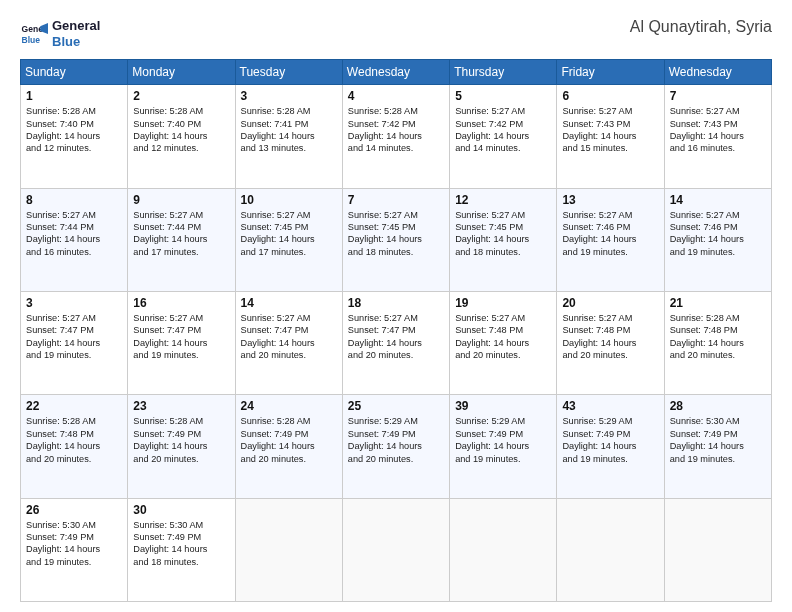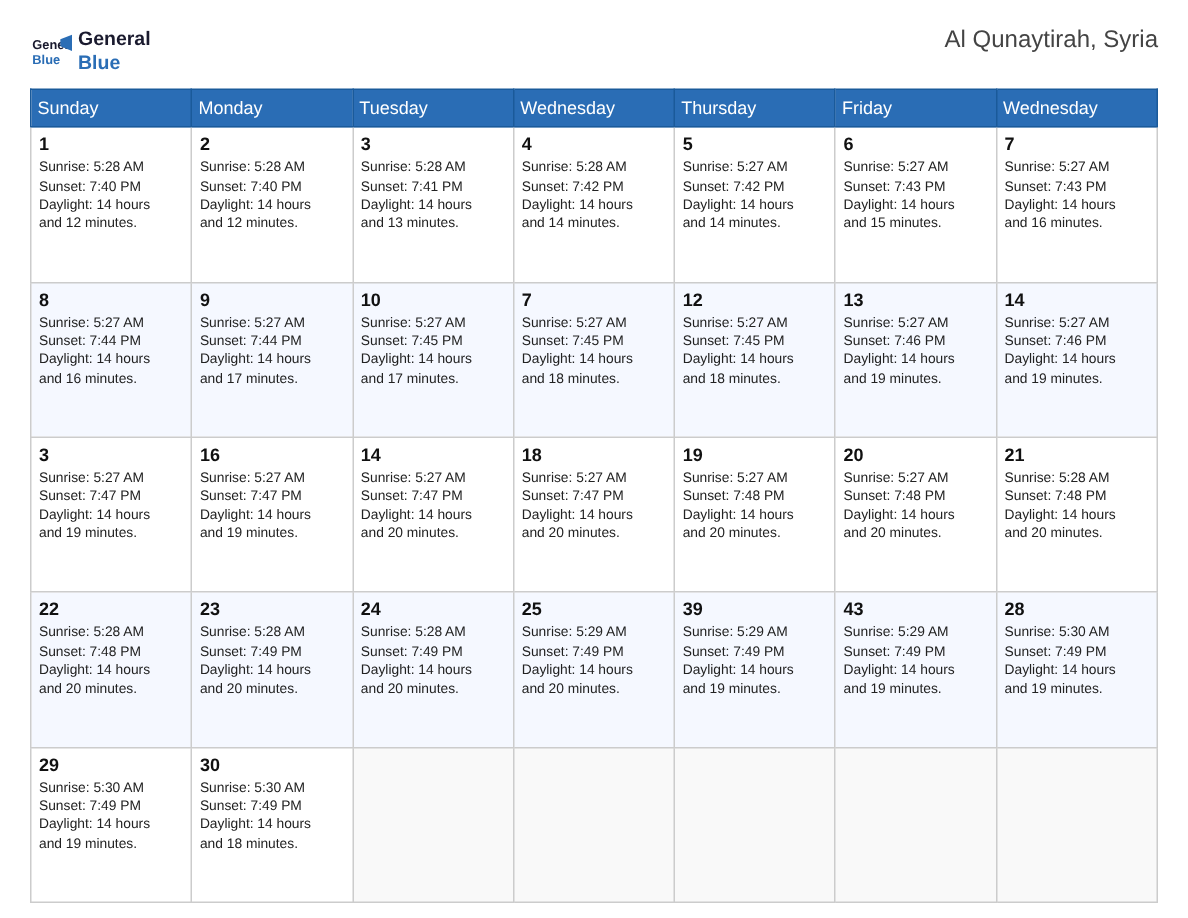"29" span.day-num { text: 29 -> 26 }
